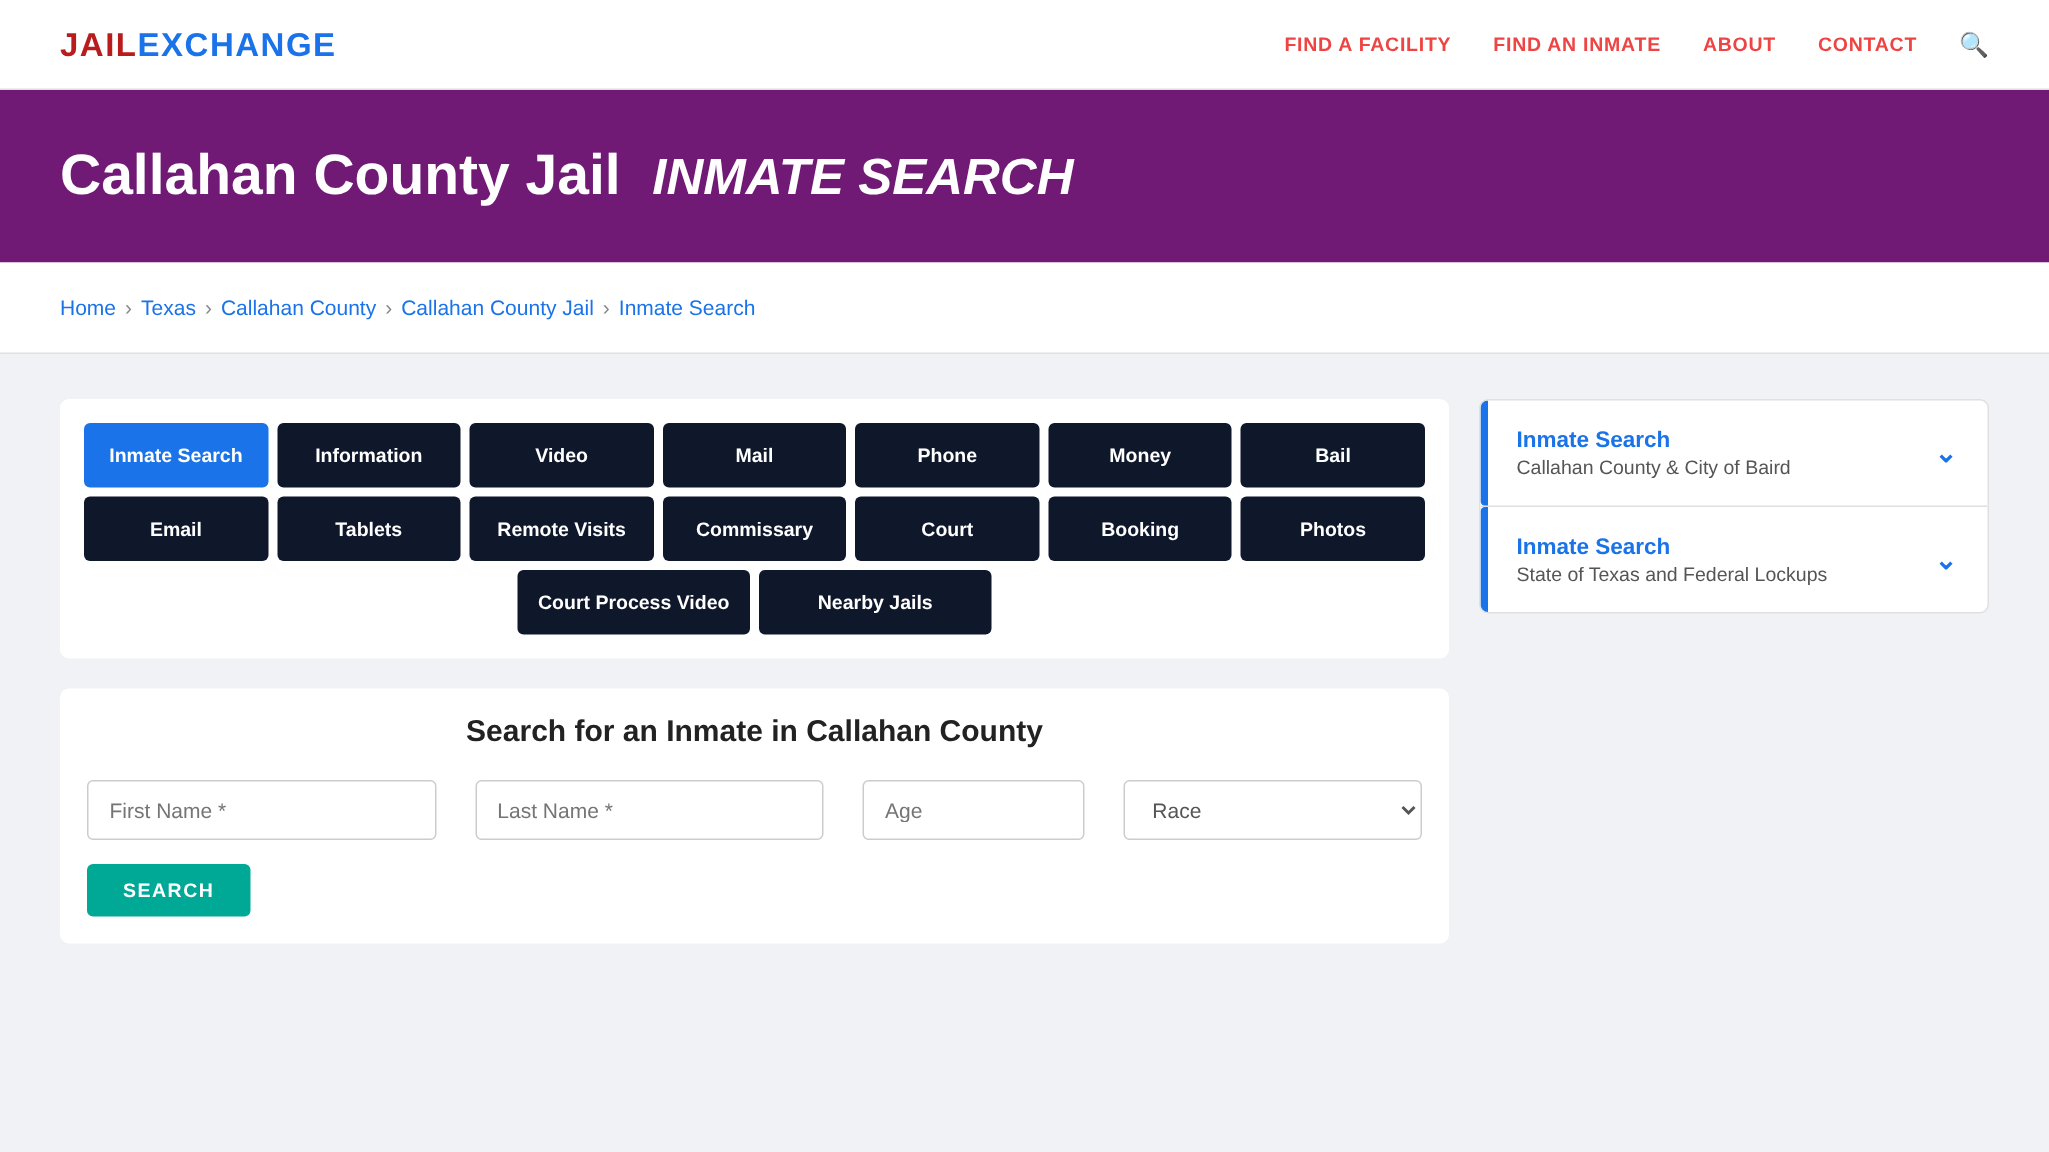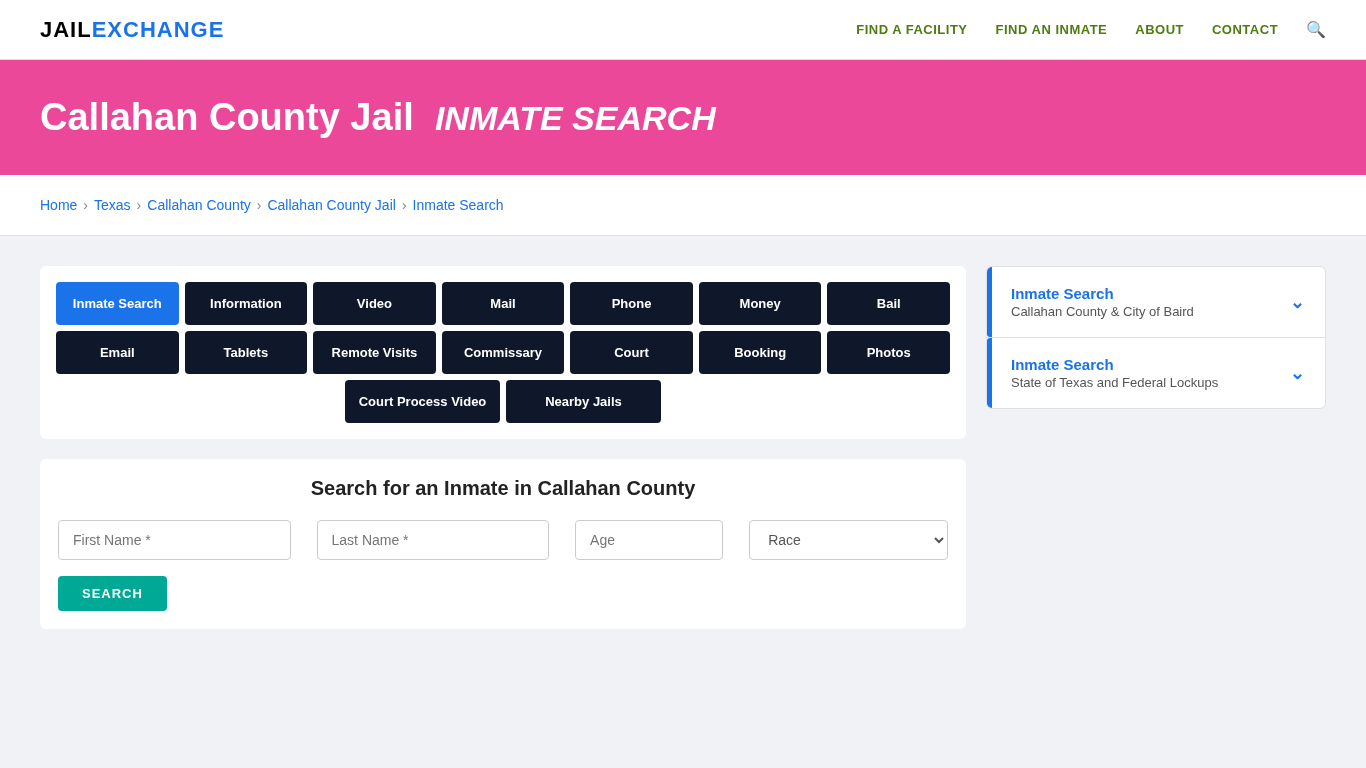"JAIL" .logo span { color: #000000 -> #b91c1c }
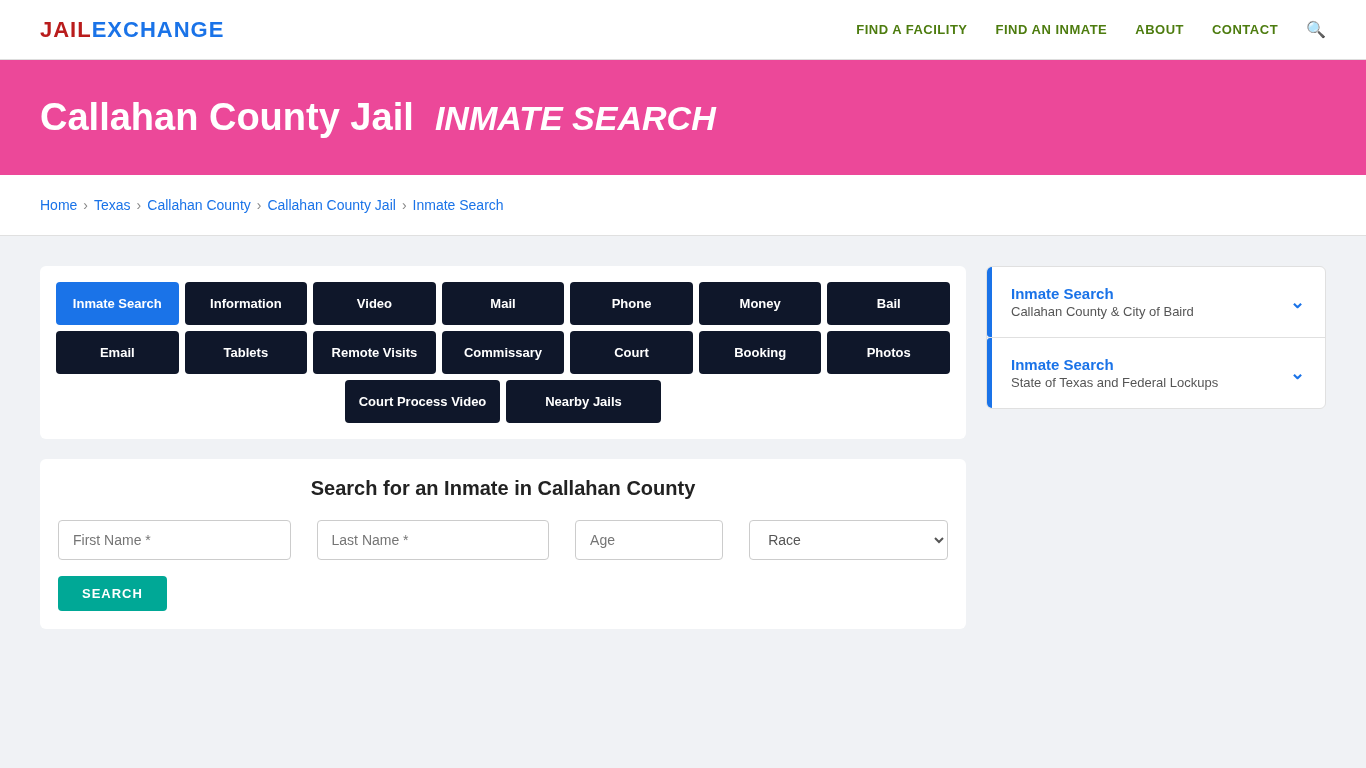"FIND A FACILITY" .nav-item { color: #4d7c0f -> #ef4444 }
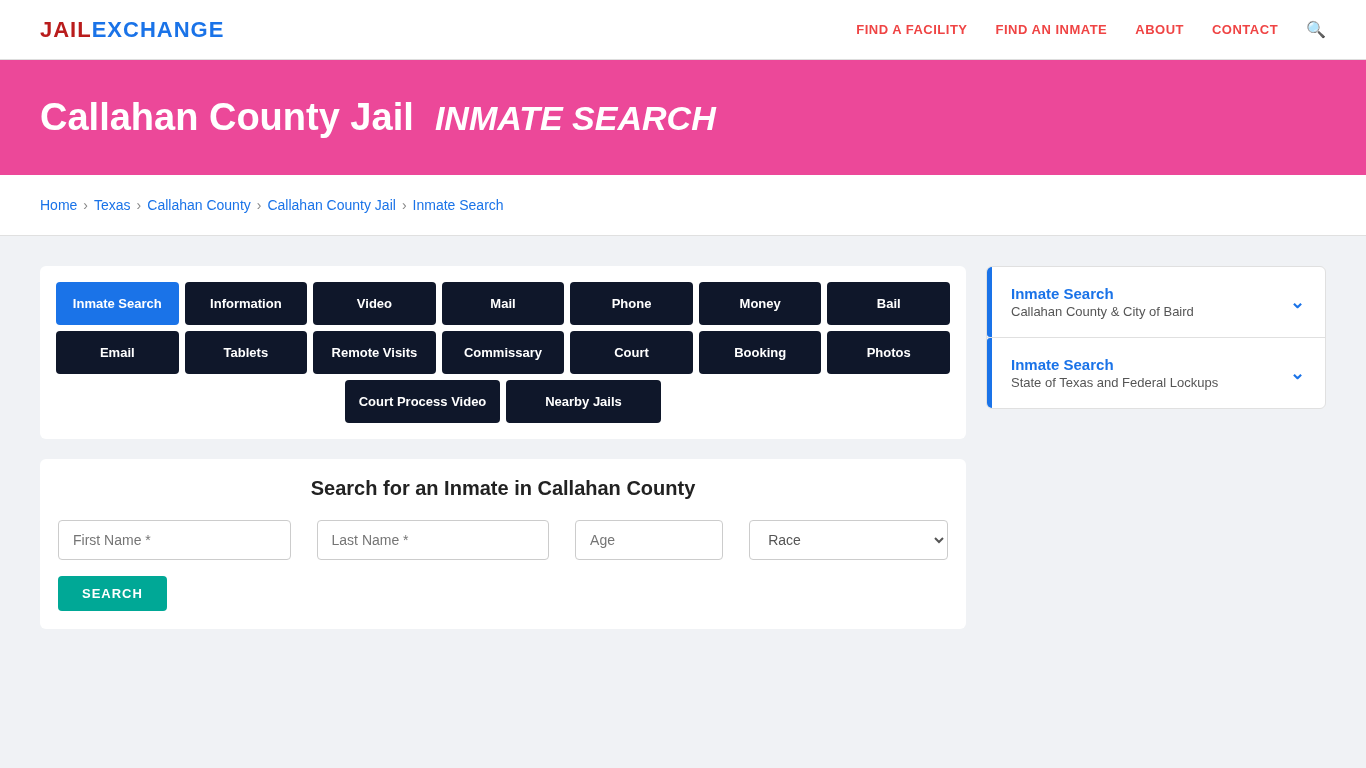"Callahan County Jail INMATE SEARCH" .hero { background: #ec4899 -> #701a75 }
